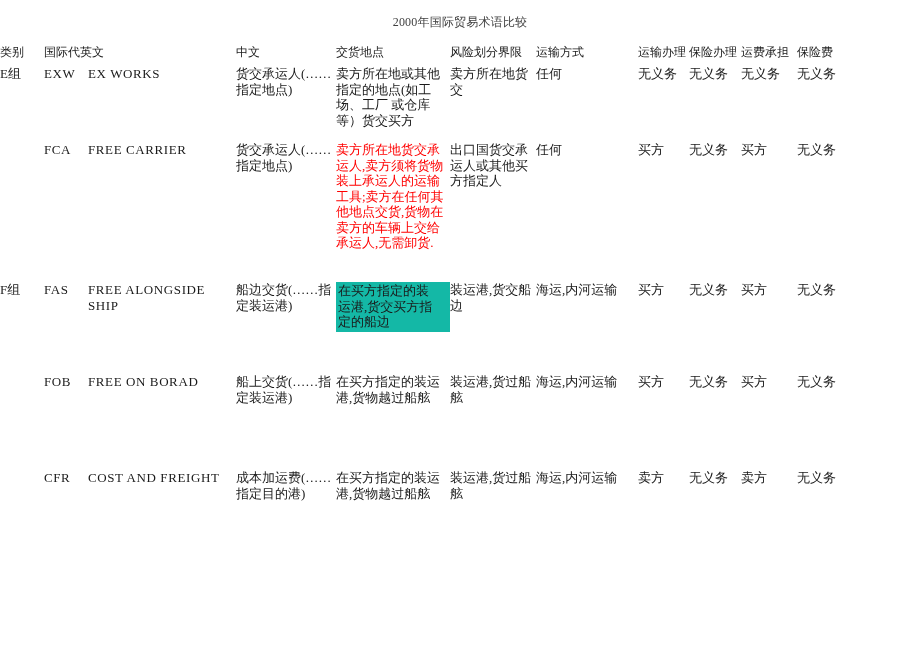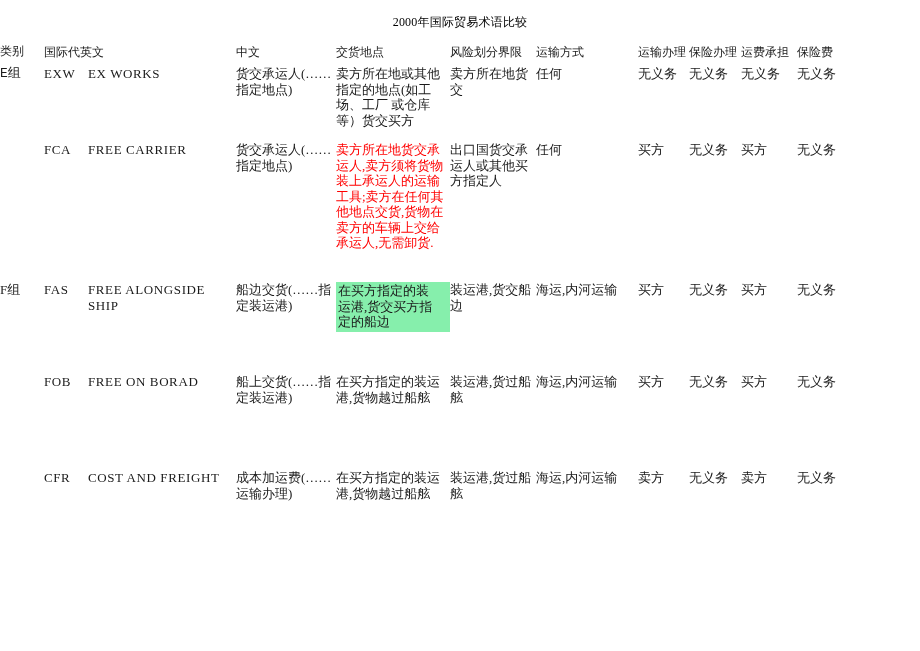"2000年国际贸易术语比较" .doc-title { color: #000000 -> #404040 }
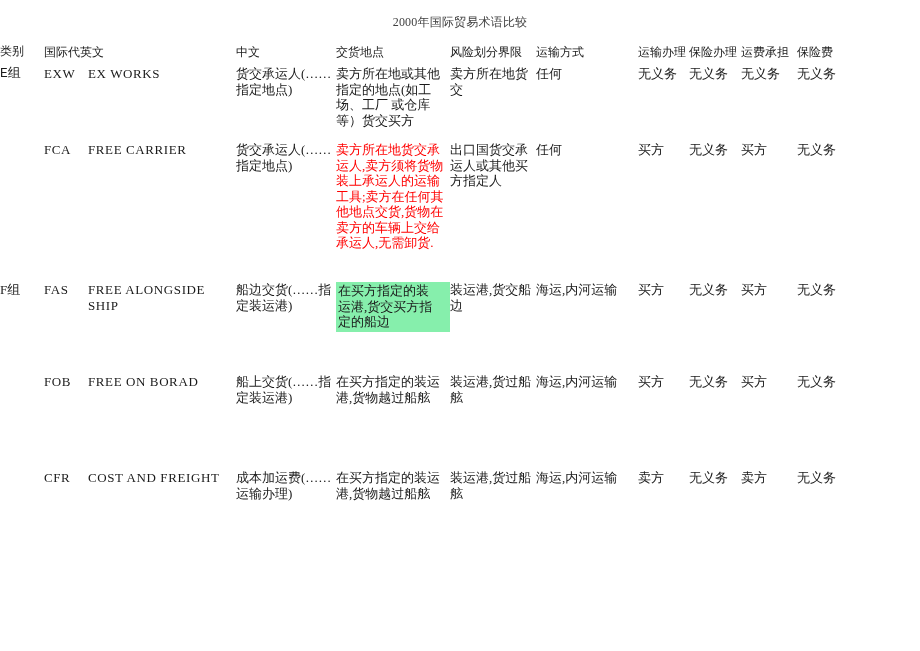"类别" .pad-left-22 { font-family: Liberation Mono, monospace -> none }
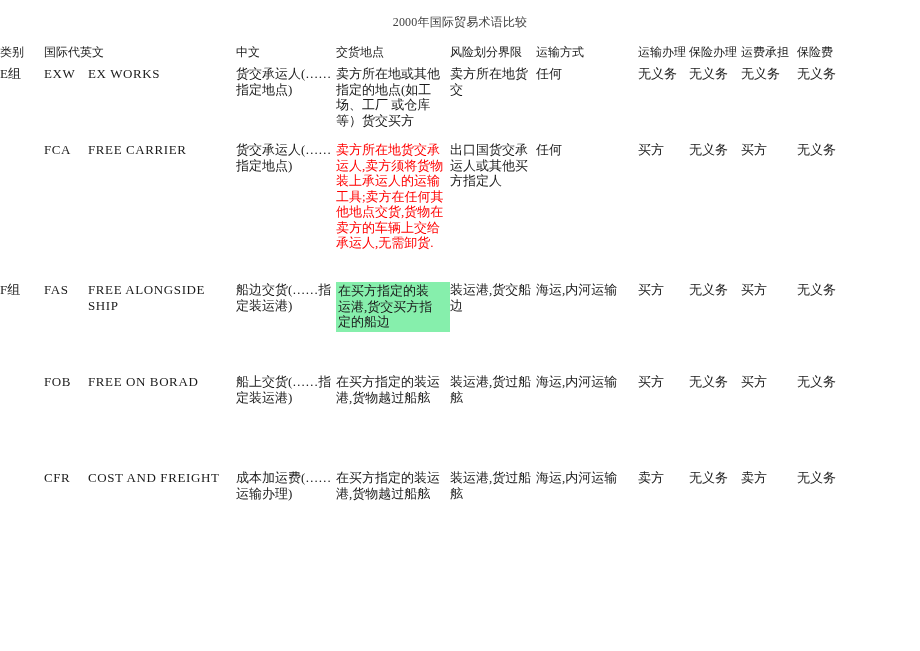"在买方指定的装运港,货交买方指定的船边" .hl-yellow { background: #86efac -> #14b8a6 }
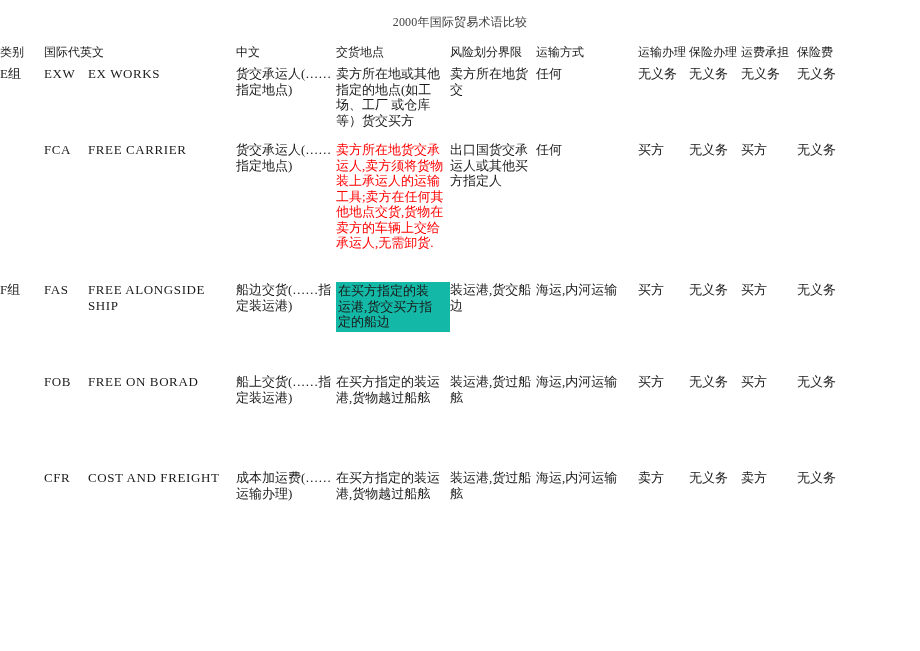"成本加运费(……运输办理)" td.cell-pad { text: 运输办理 -> 指定目的港 }
